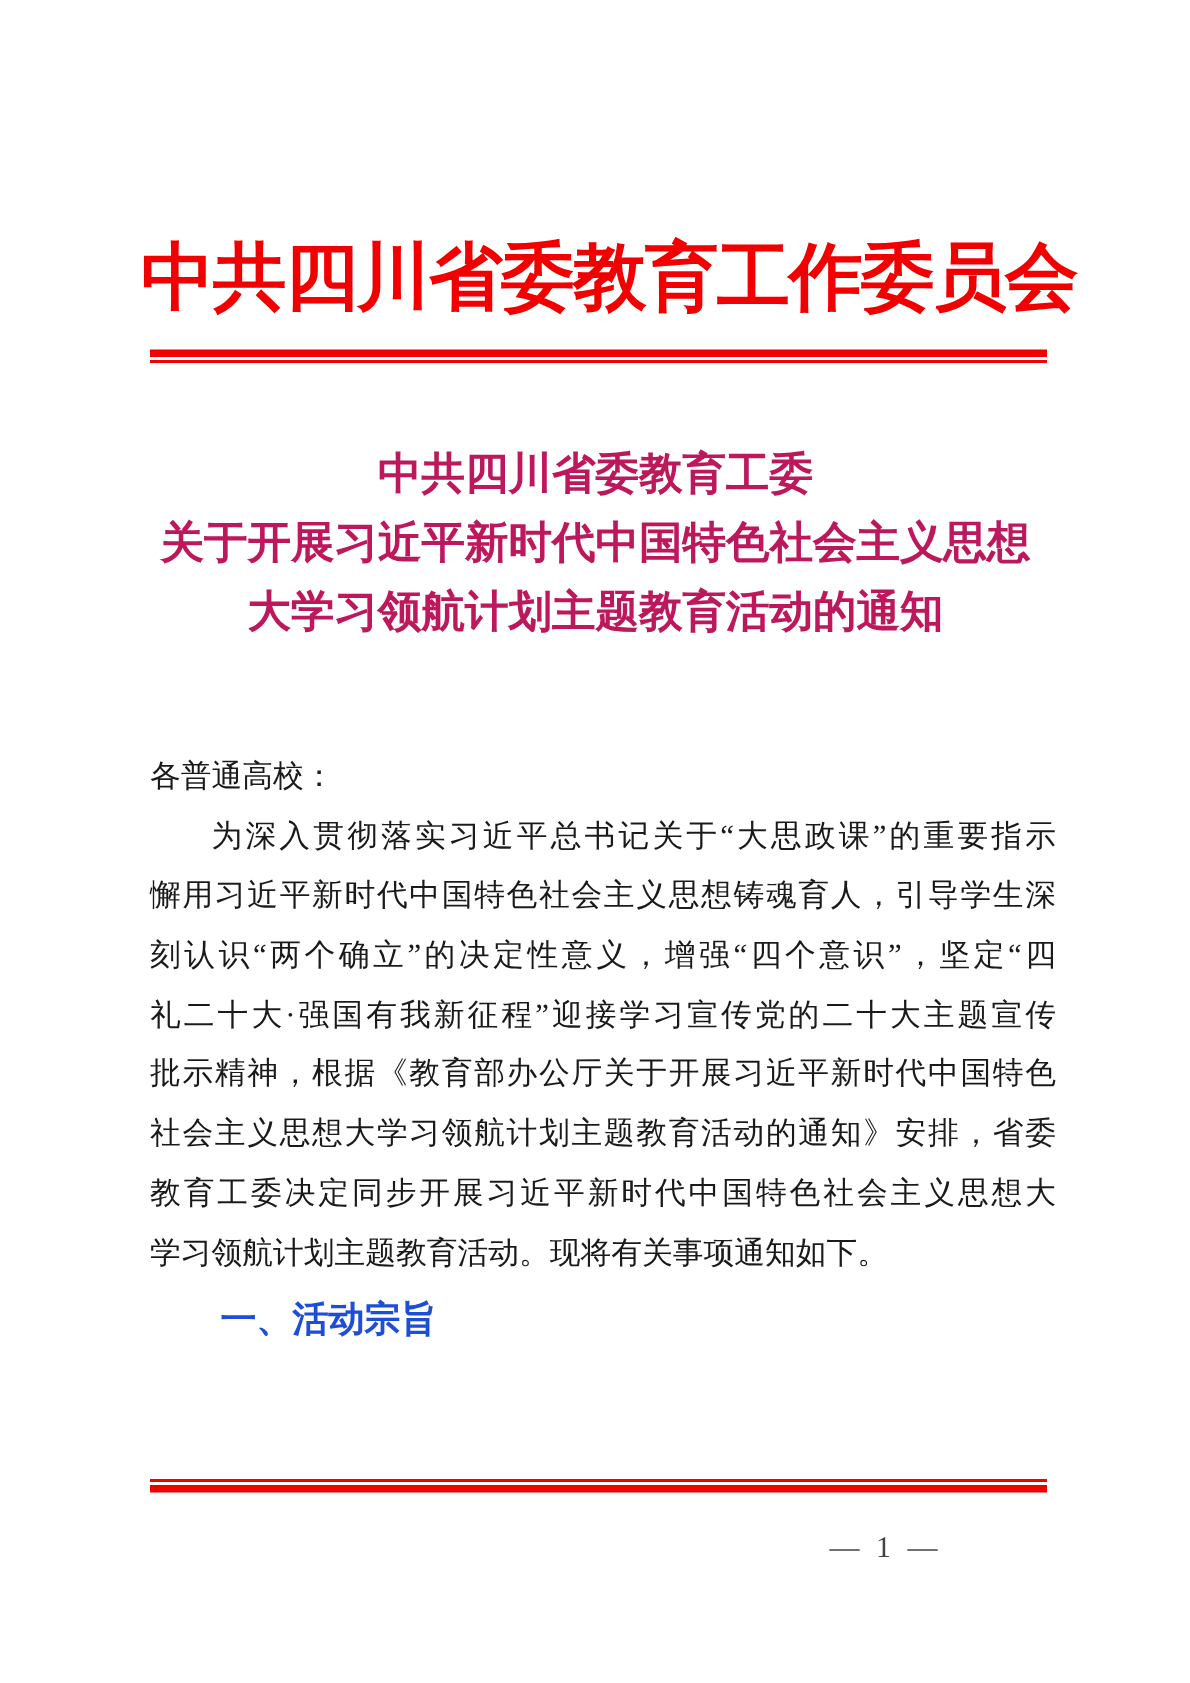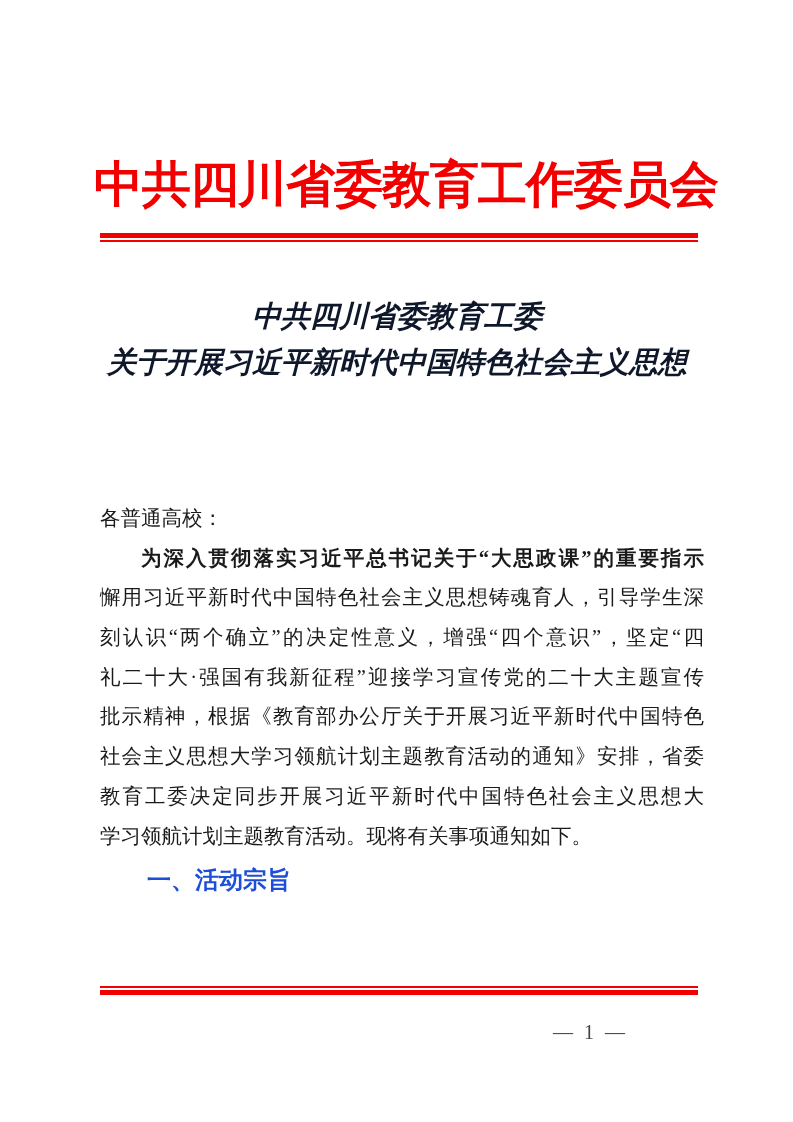"中共四川省委教育工委" .doc-title { color: #0f172a -> #be185d; font-style: italic -> none }
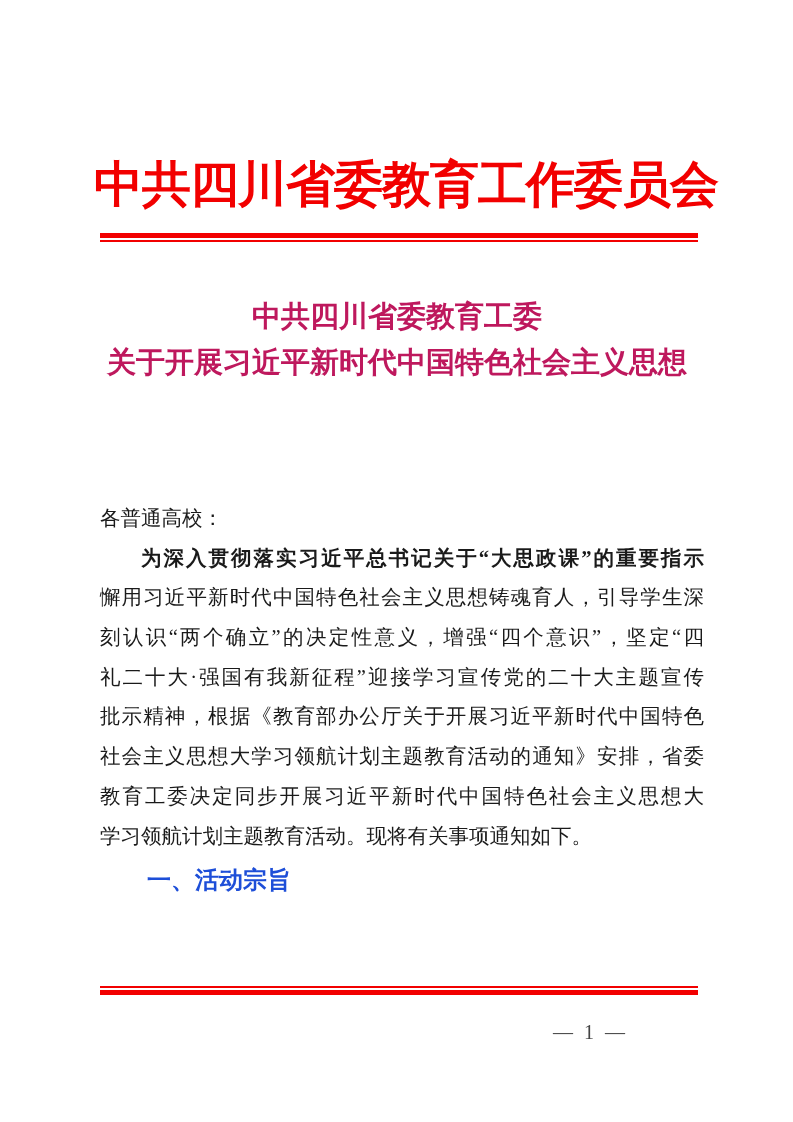"大学习领航计划主题教育活动的通知" div { html: none -> <div>大学习领航计划主题教育活动的通知</div> }
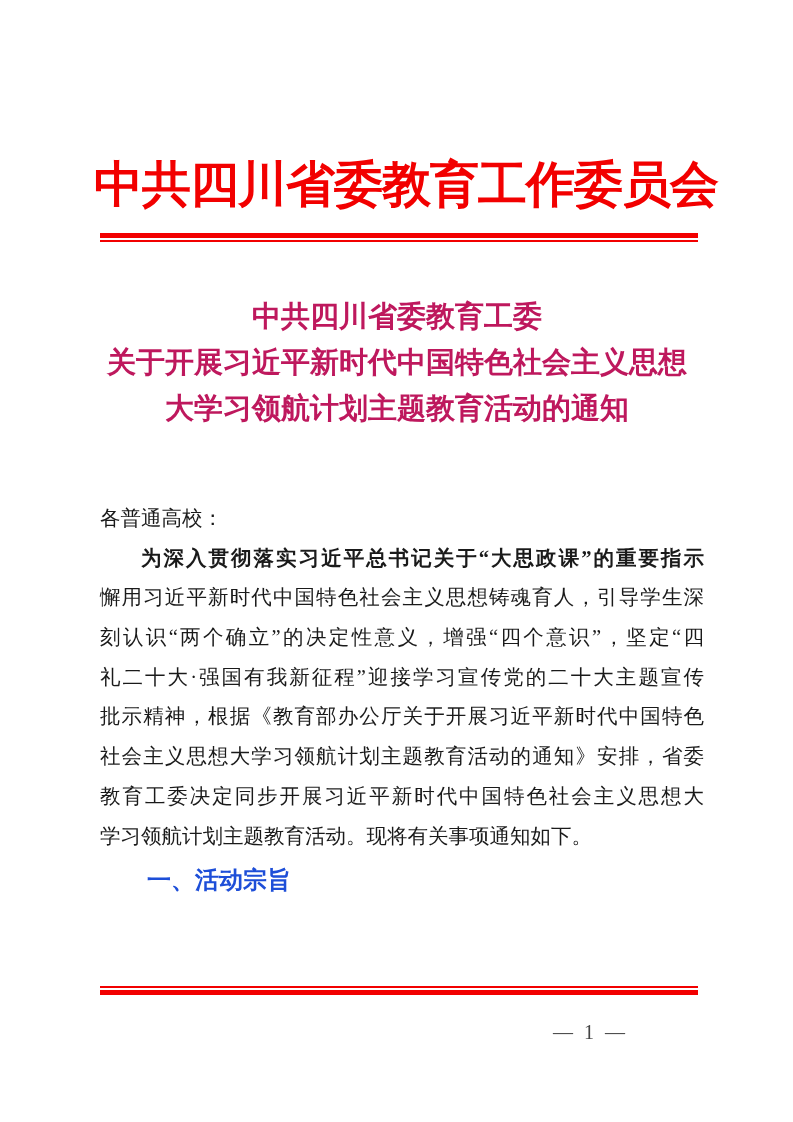"为深入贯彻落实习近平总书记关于“大思政课”的重要指示" .indent { font-weight: bold -> none }
